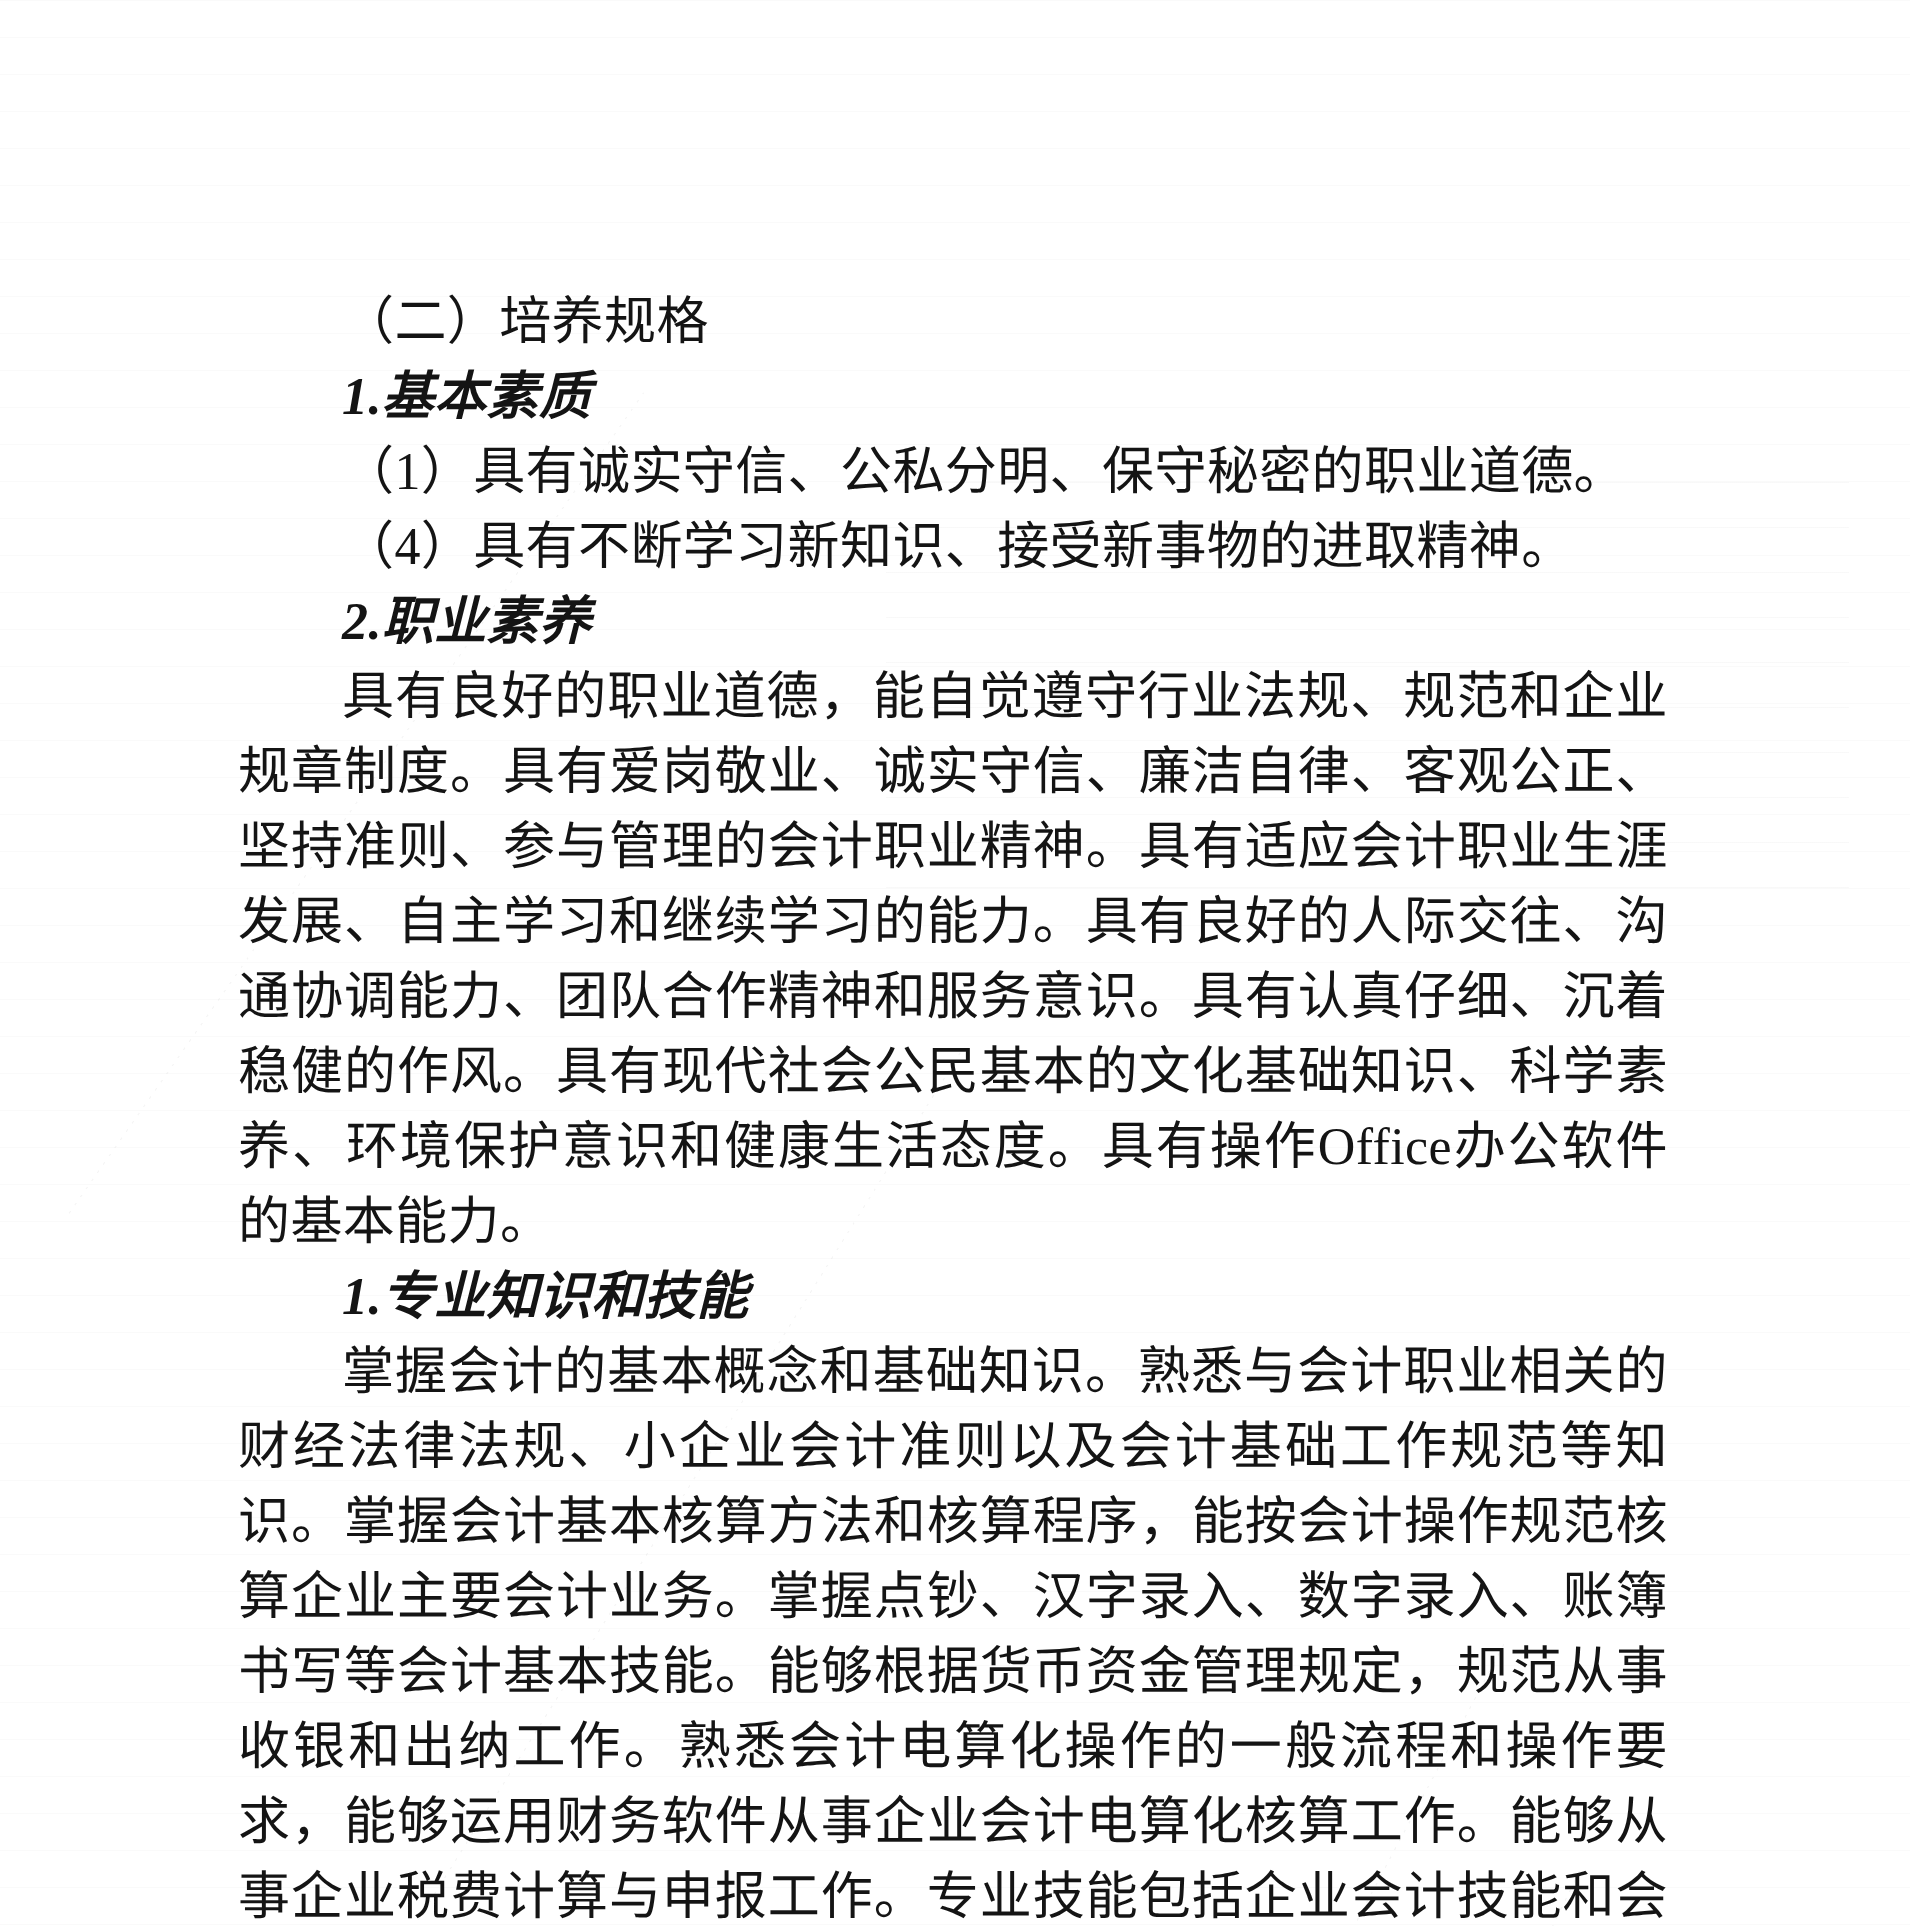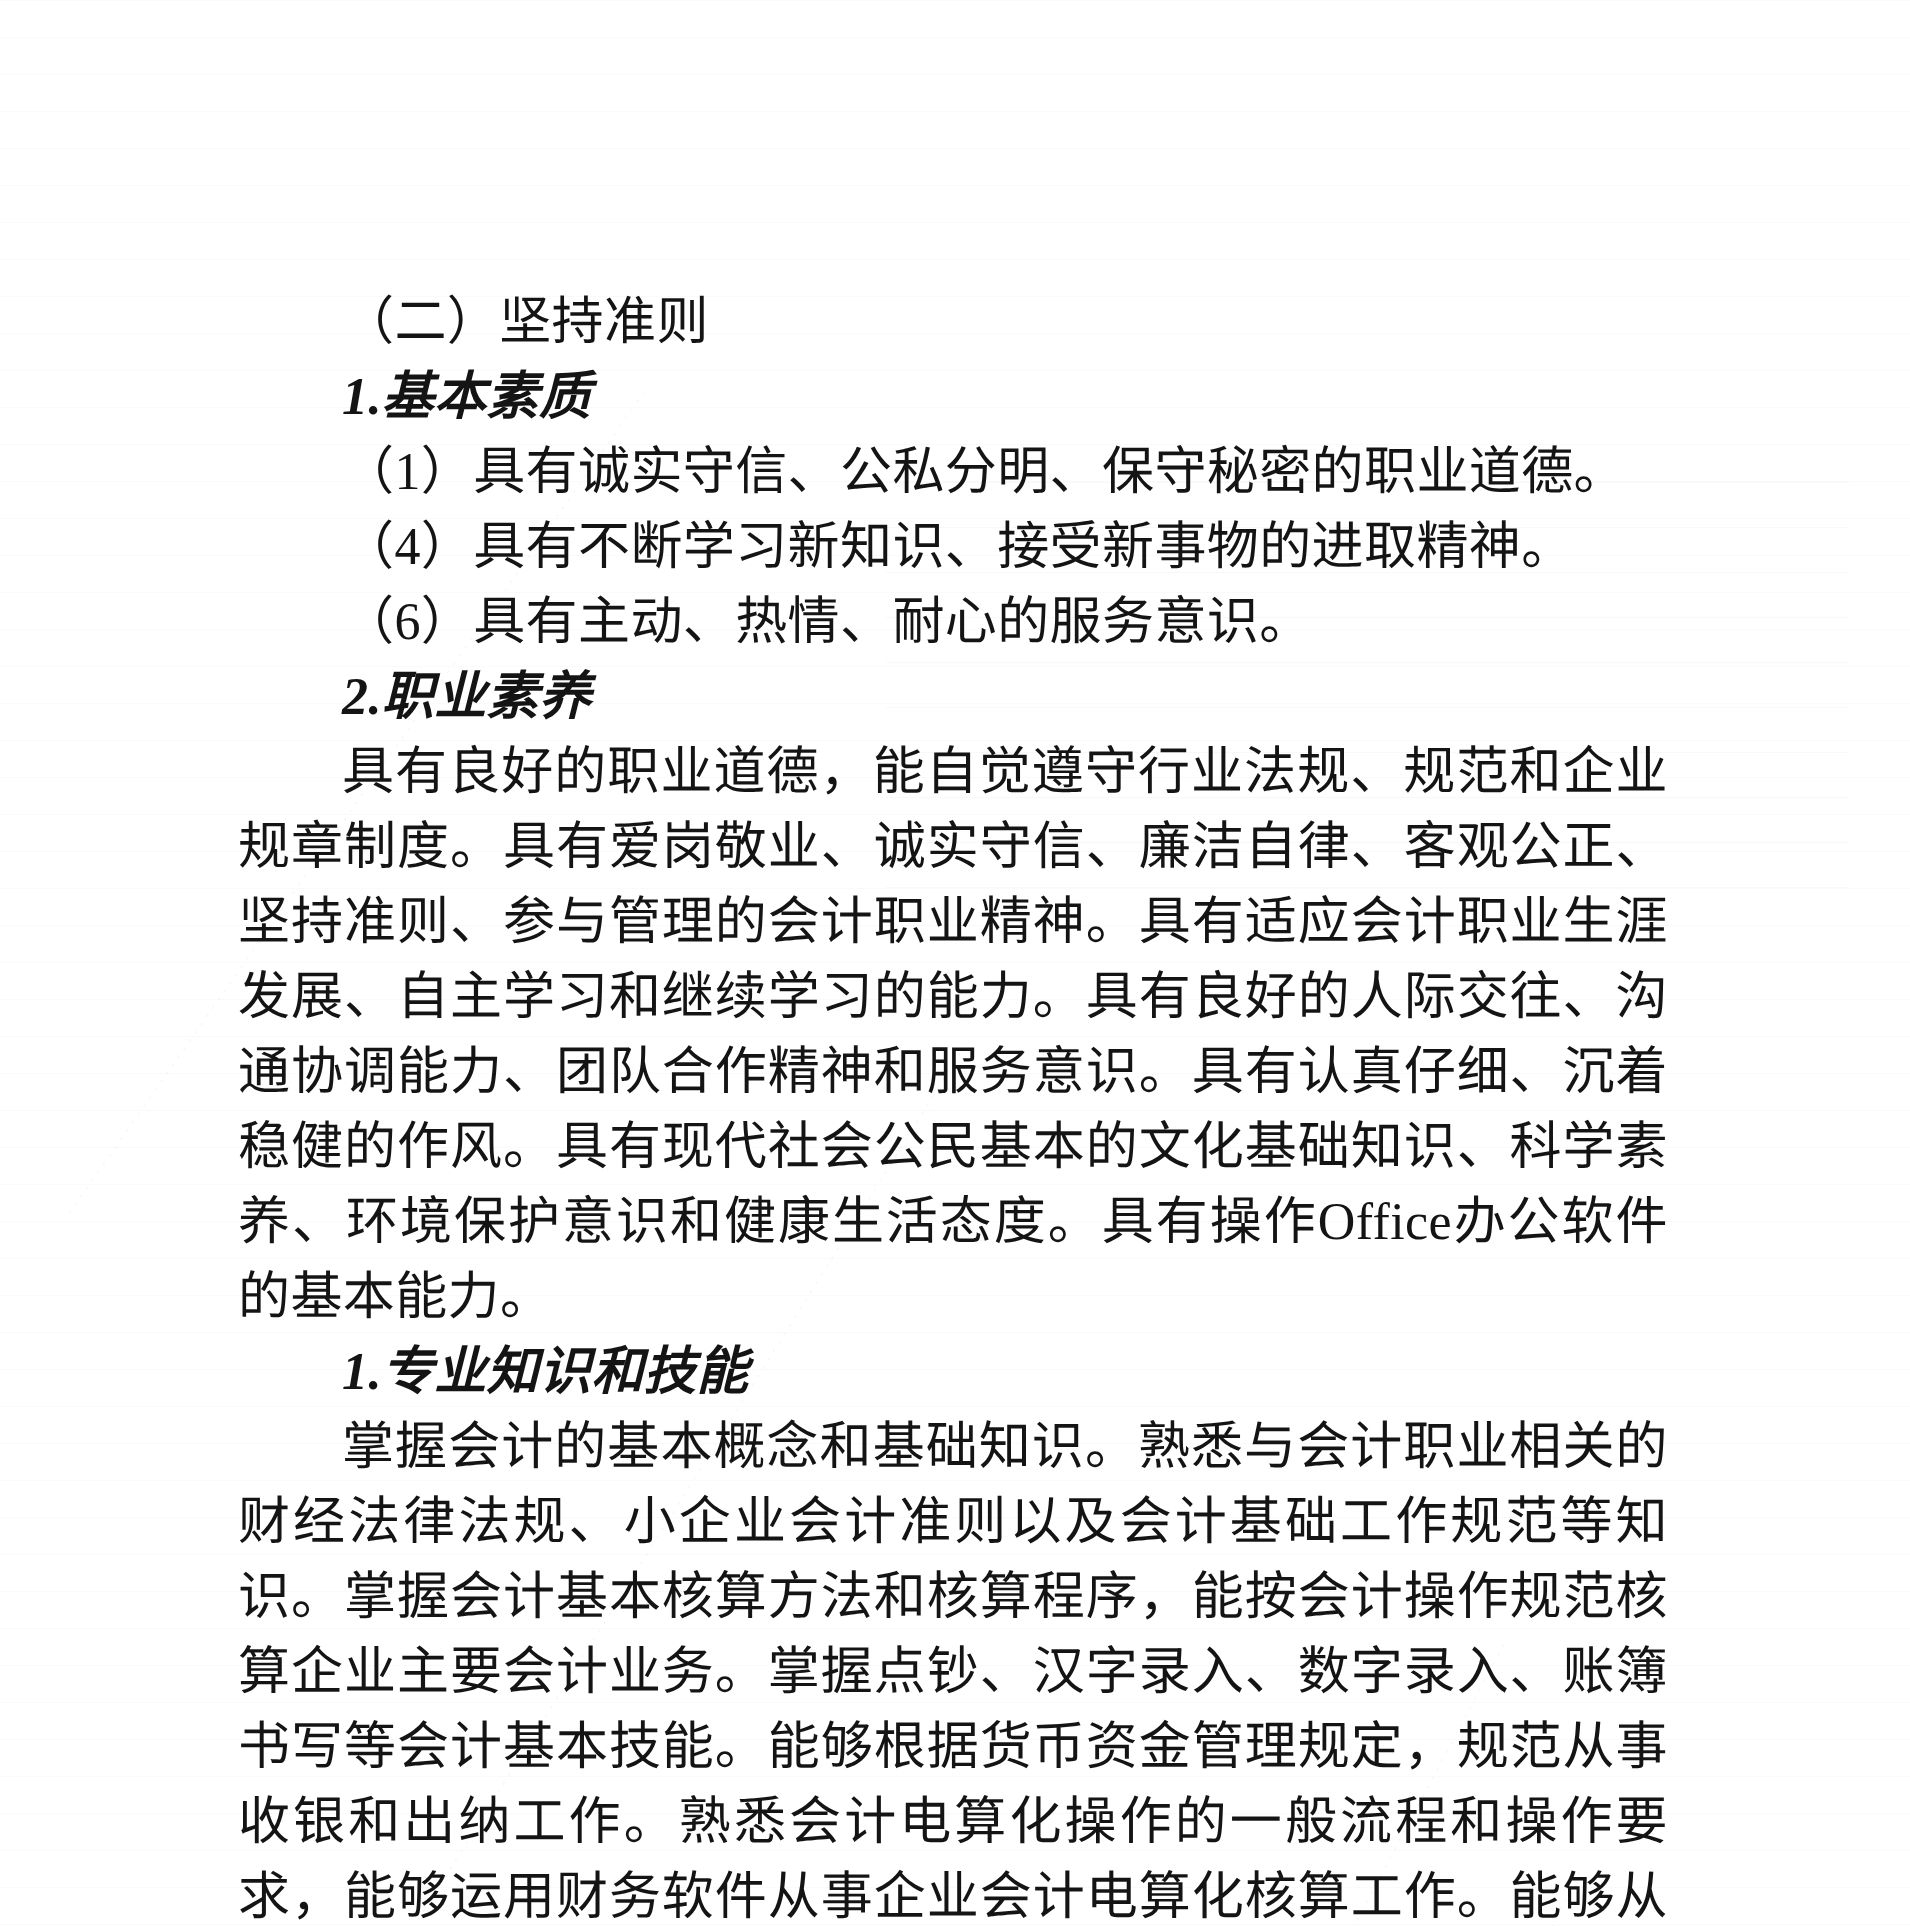"（二）坚持准则" p.indent { text: 坚持准则 -> 培养规格 }
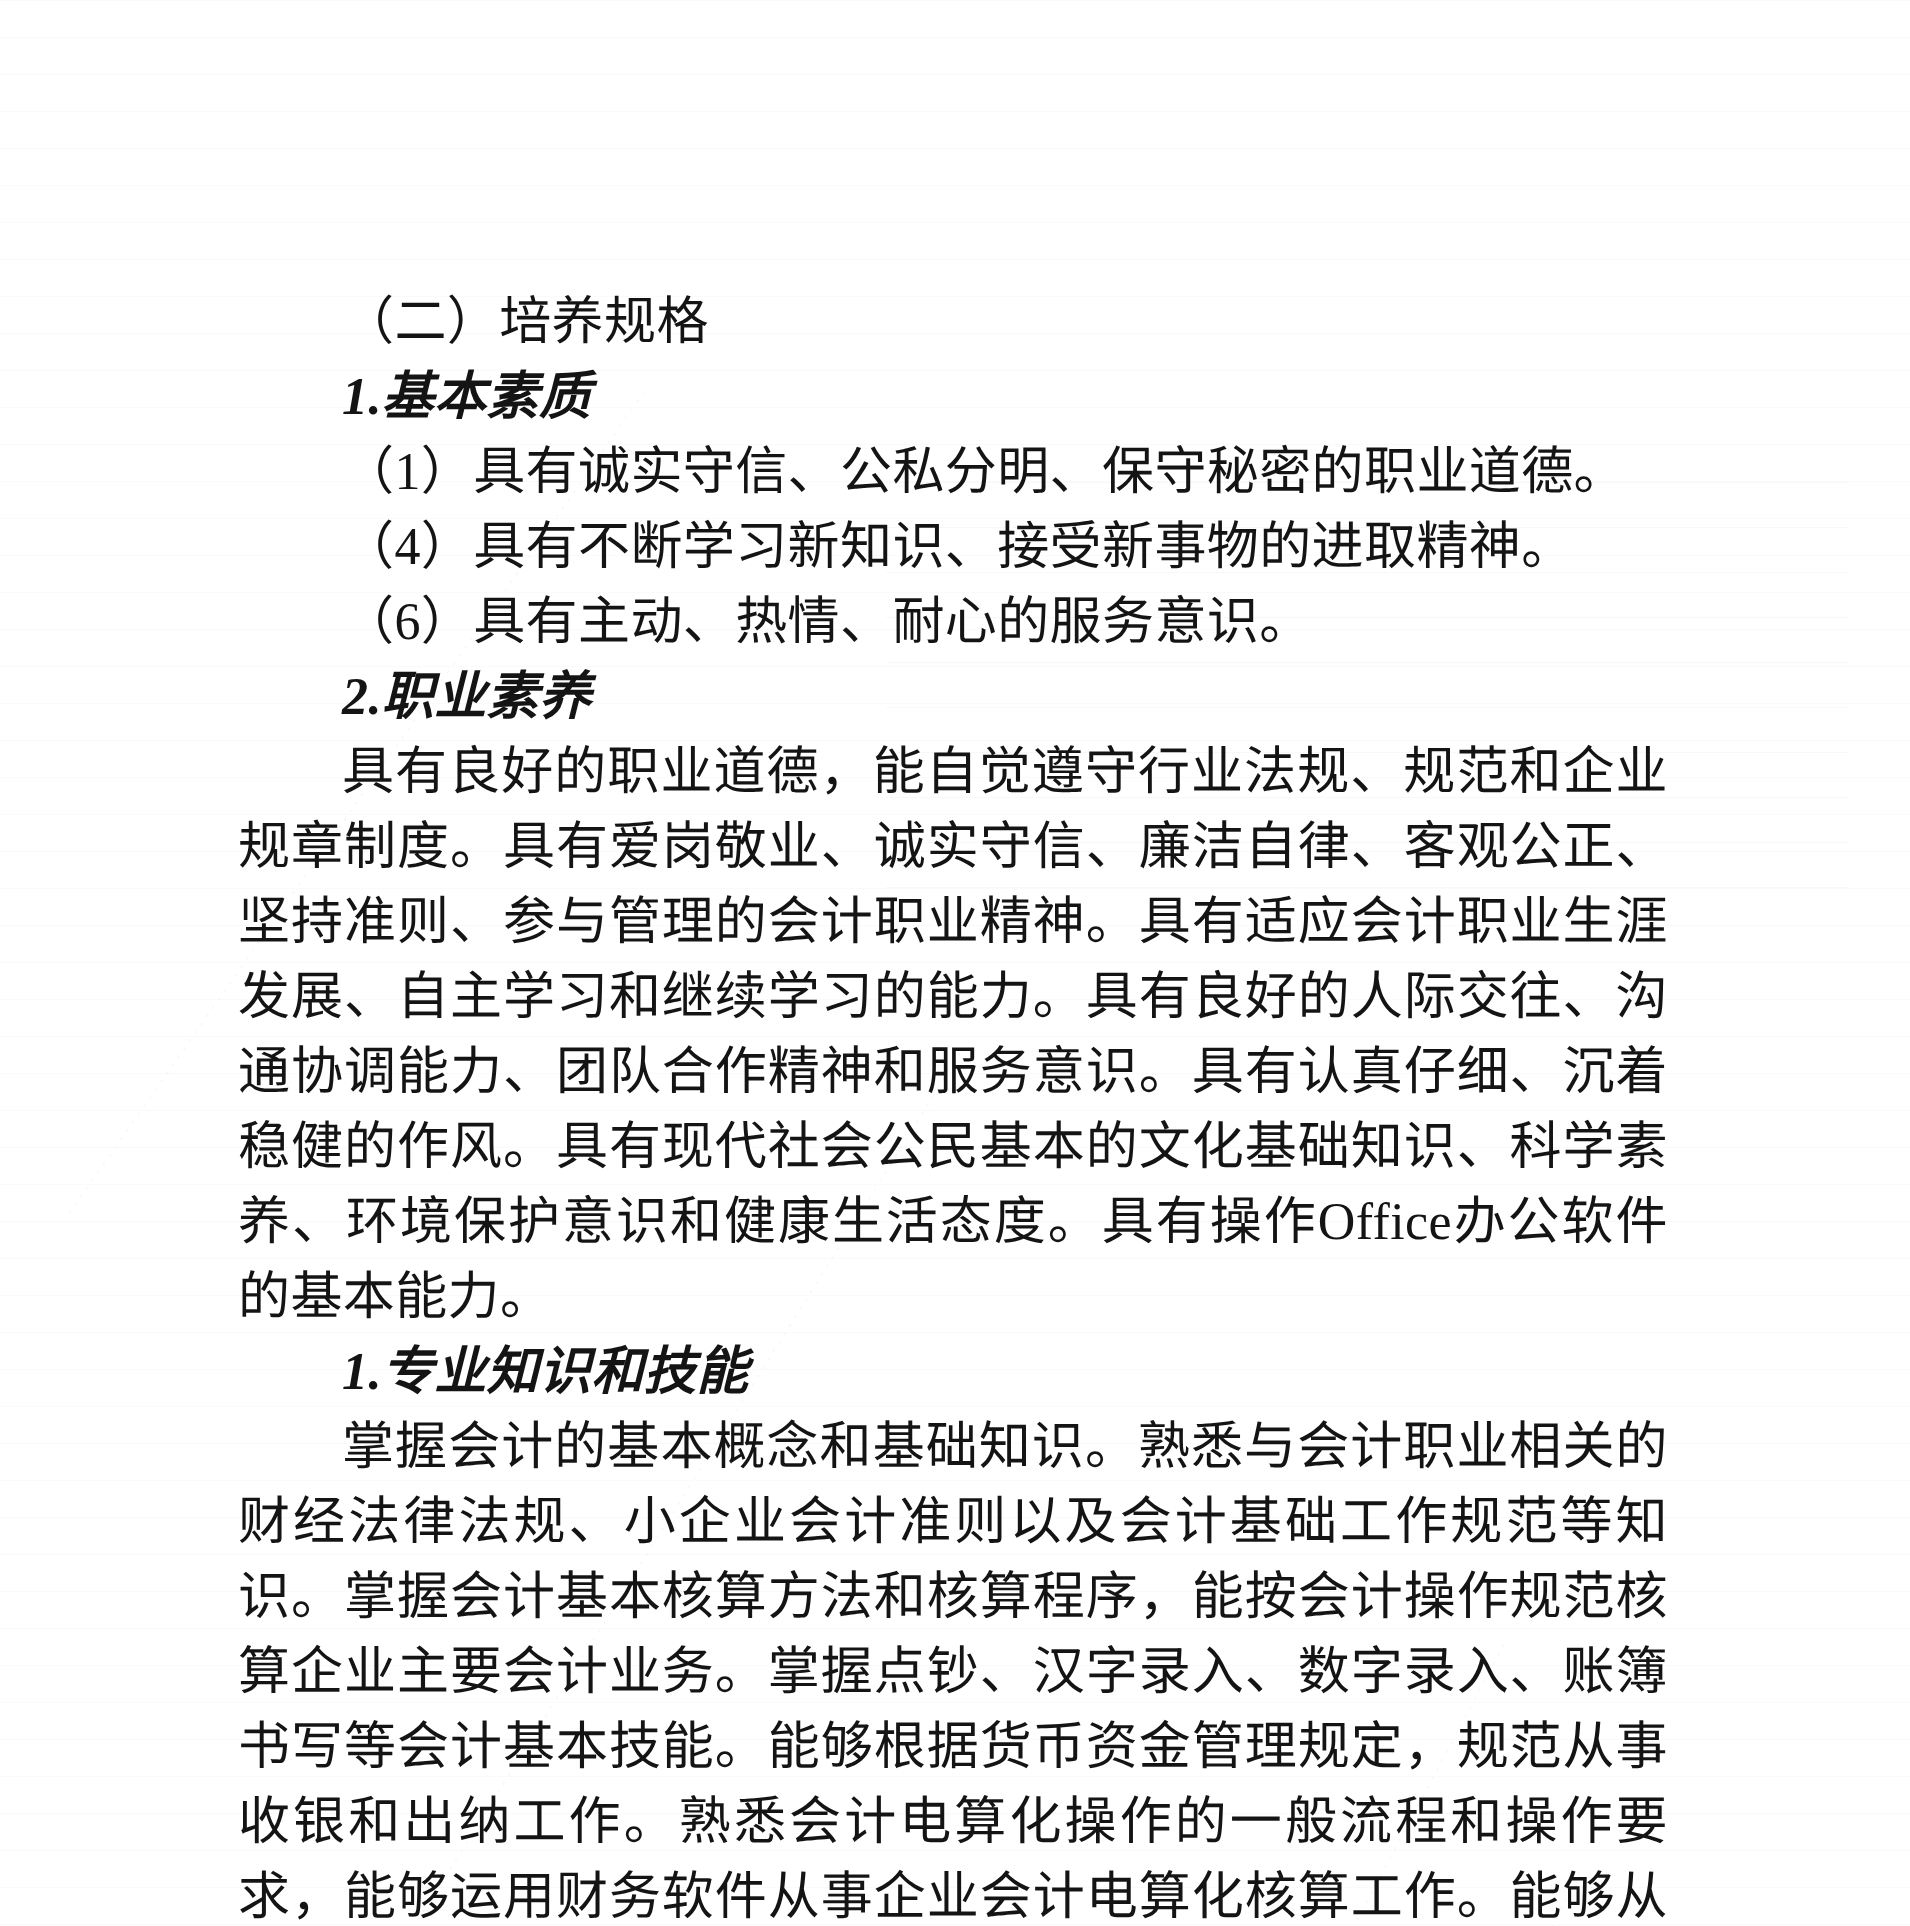"（6）具有主动、热情、耐心的服务意识。" p.indent { html: <p>（6）具有主动、热情、耐心的服务意识。</p> -> none }
